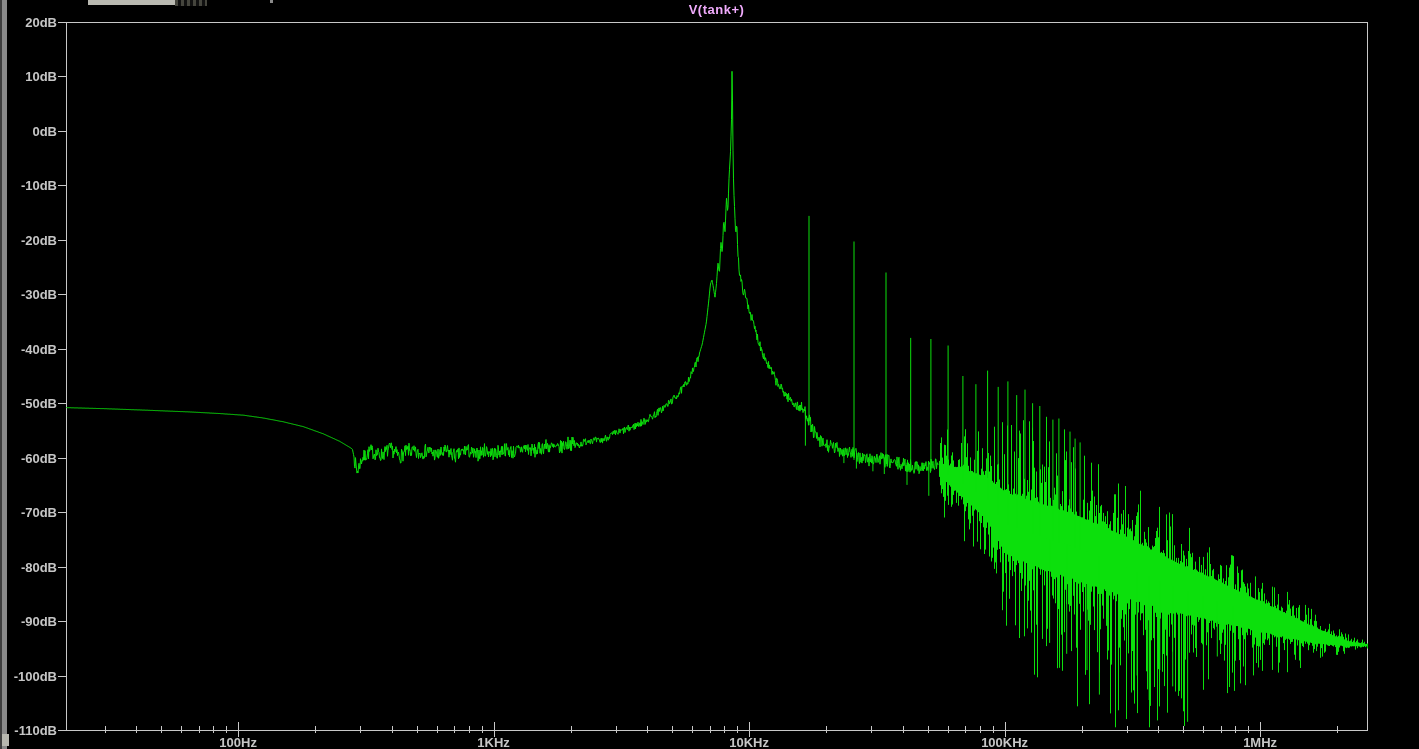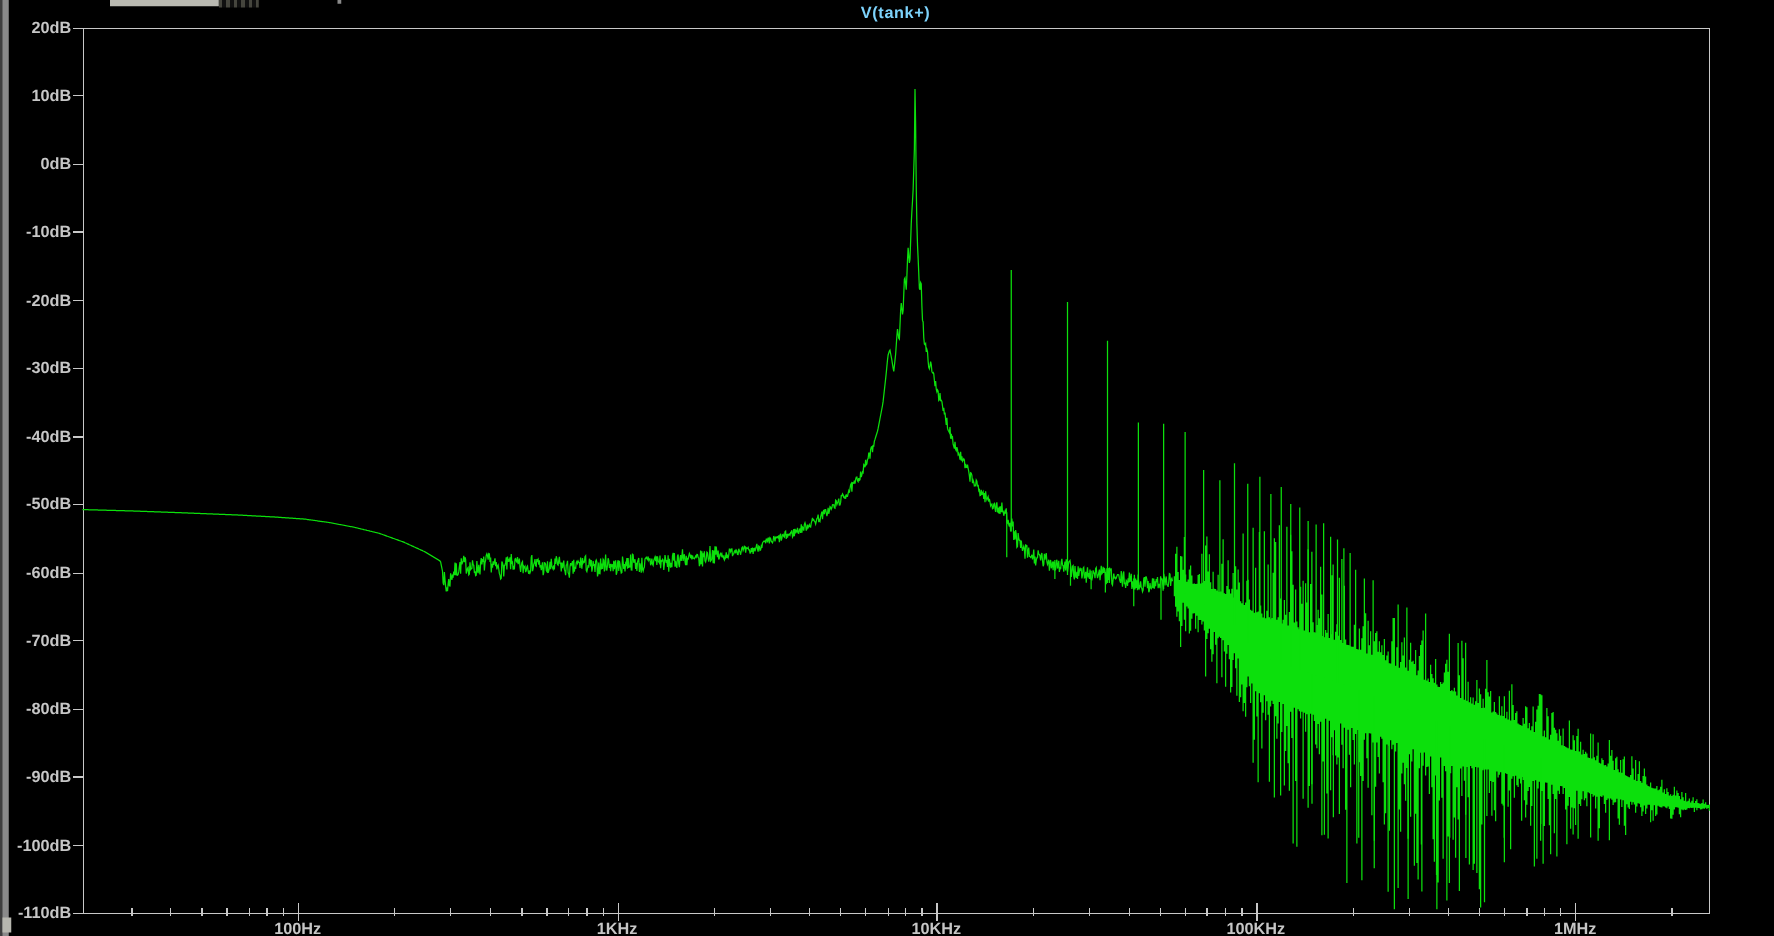"V(tank+)" .plot-title { color: #7dd3fc -> #f0abfc }
